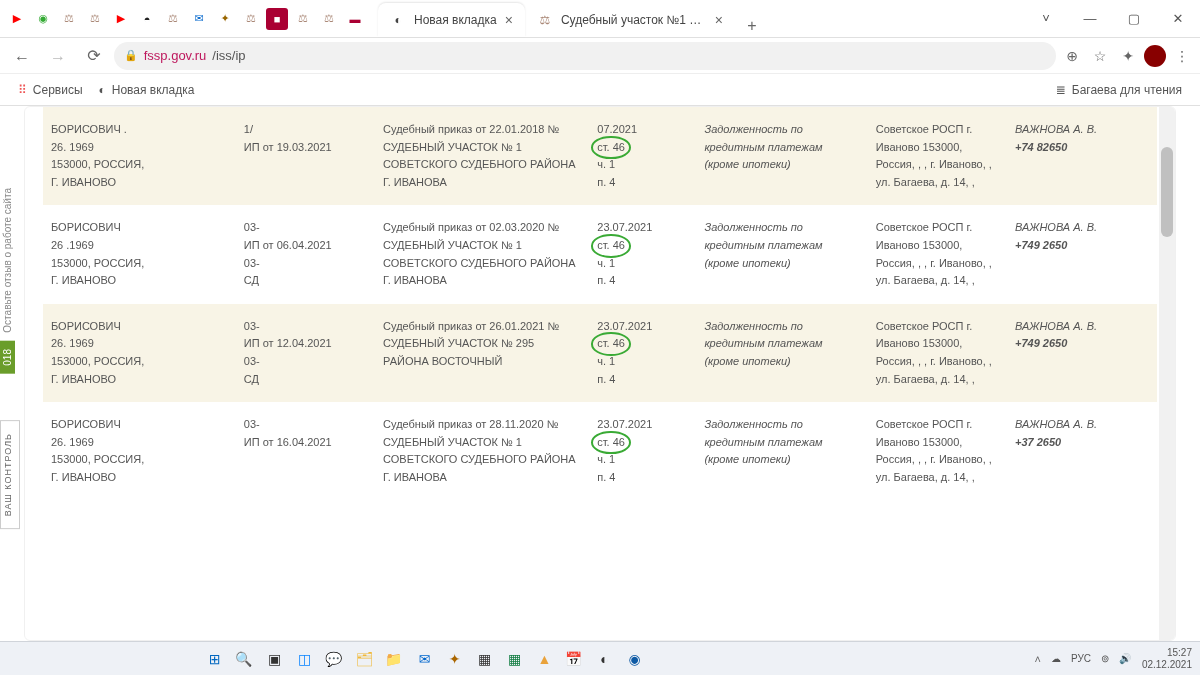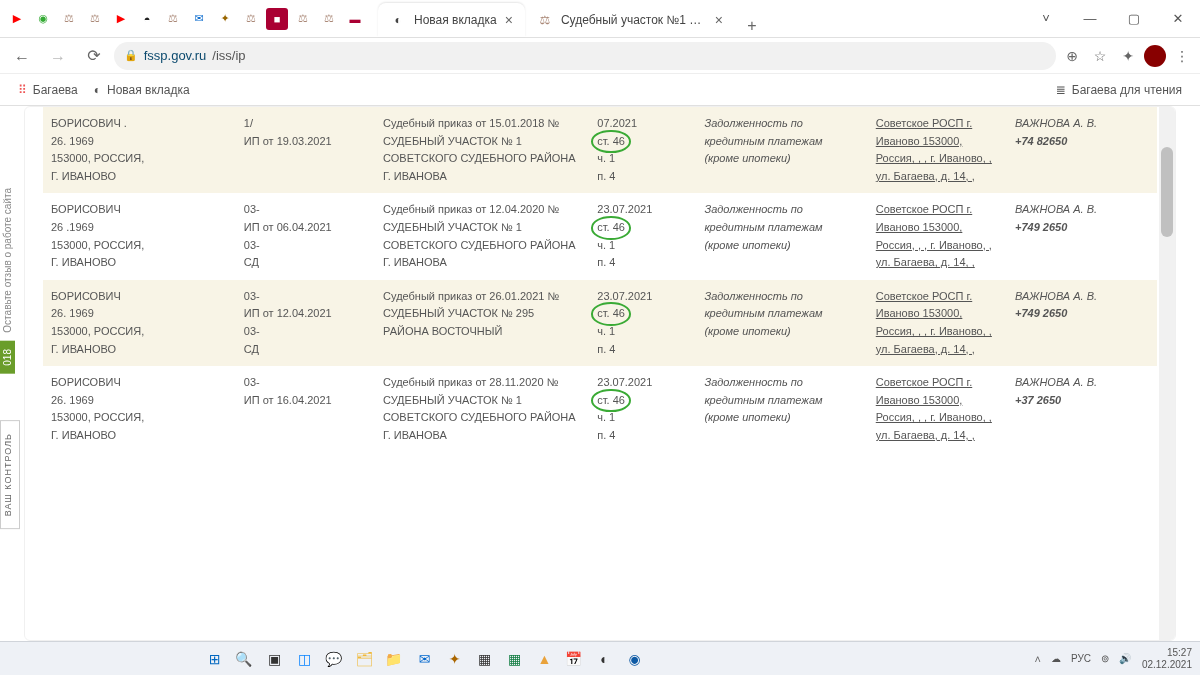"fssp.gov.ru" span { color: #0c4a6e -> #be185d }
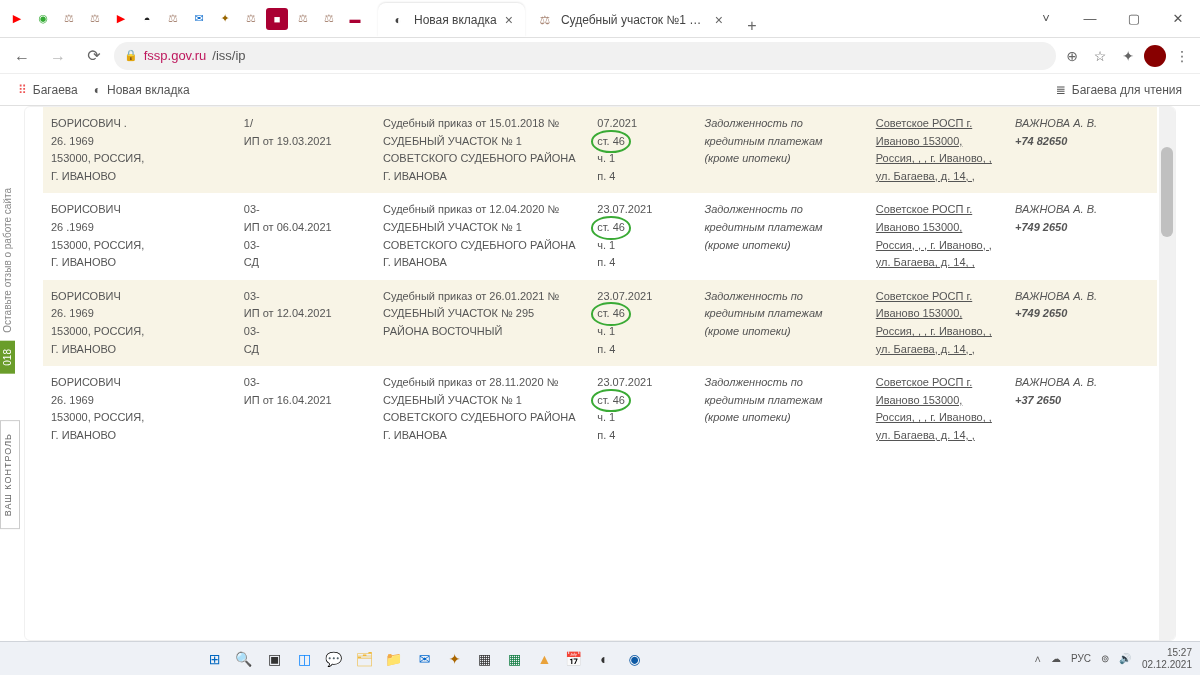"Багаева" span { text: Багаева -> Сервисы }
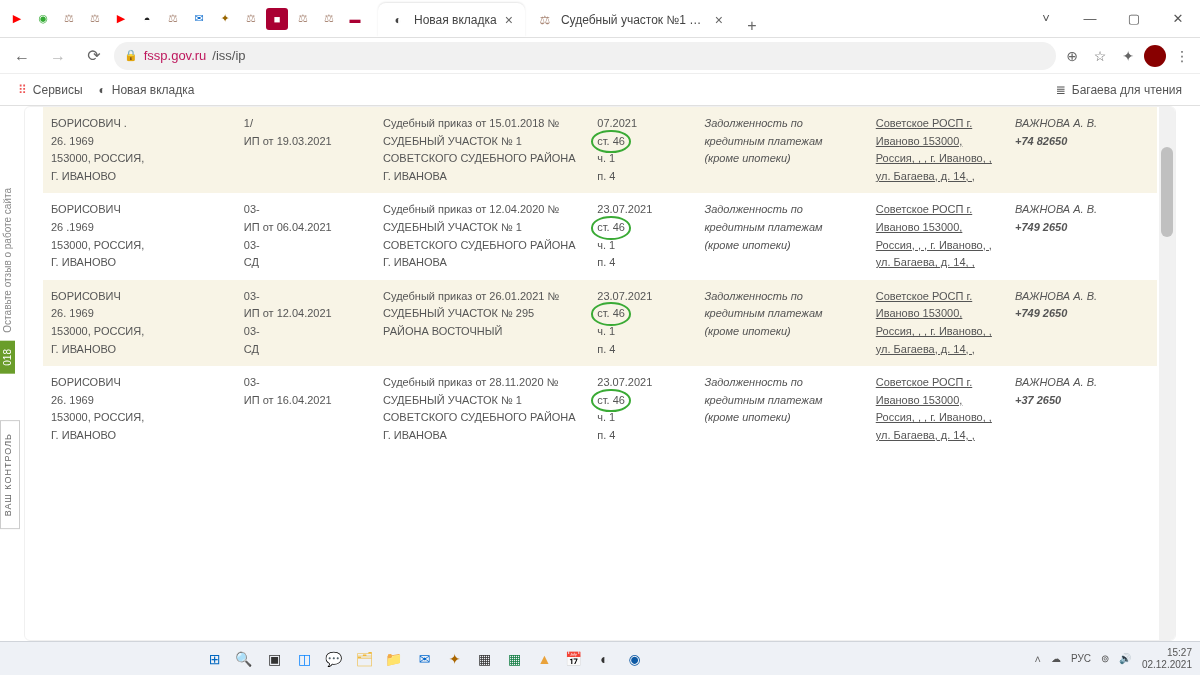"БОРИСОВИЧ ." td { padding: 8px 8px -> 14px 8px }
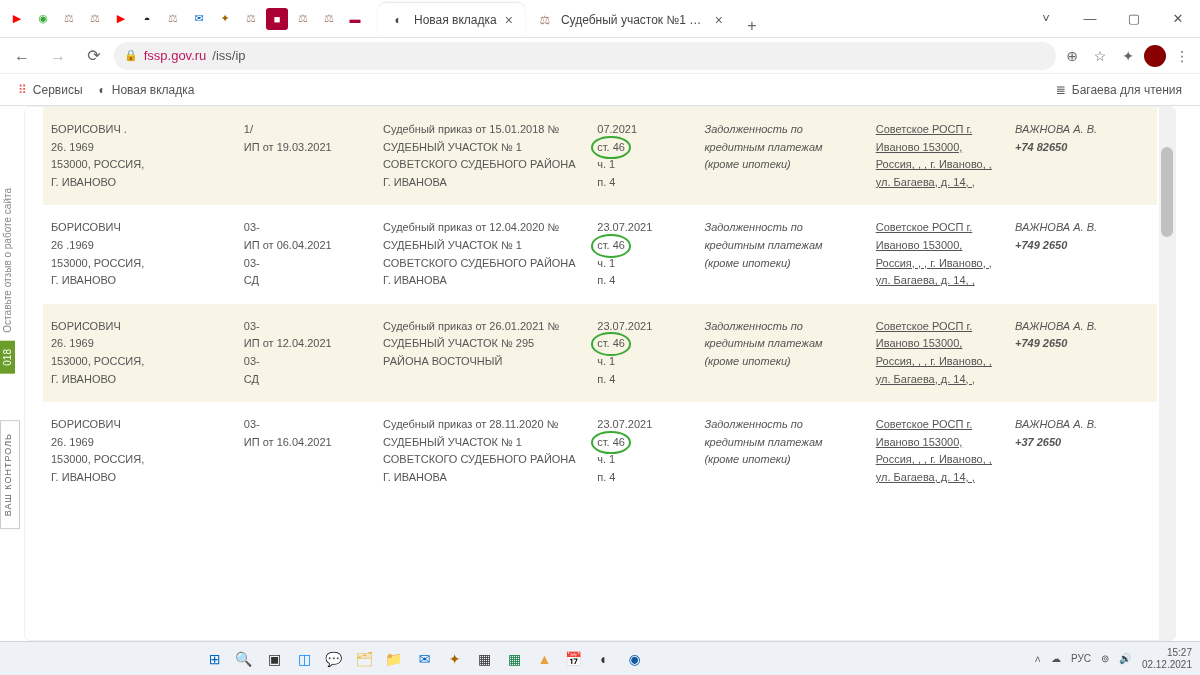"Судебный приказ от 15.01.2018 №" td.col-doc { text: 15.01.2018 -> 22.01.2018 }
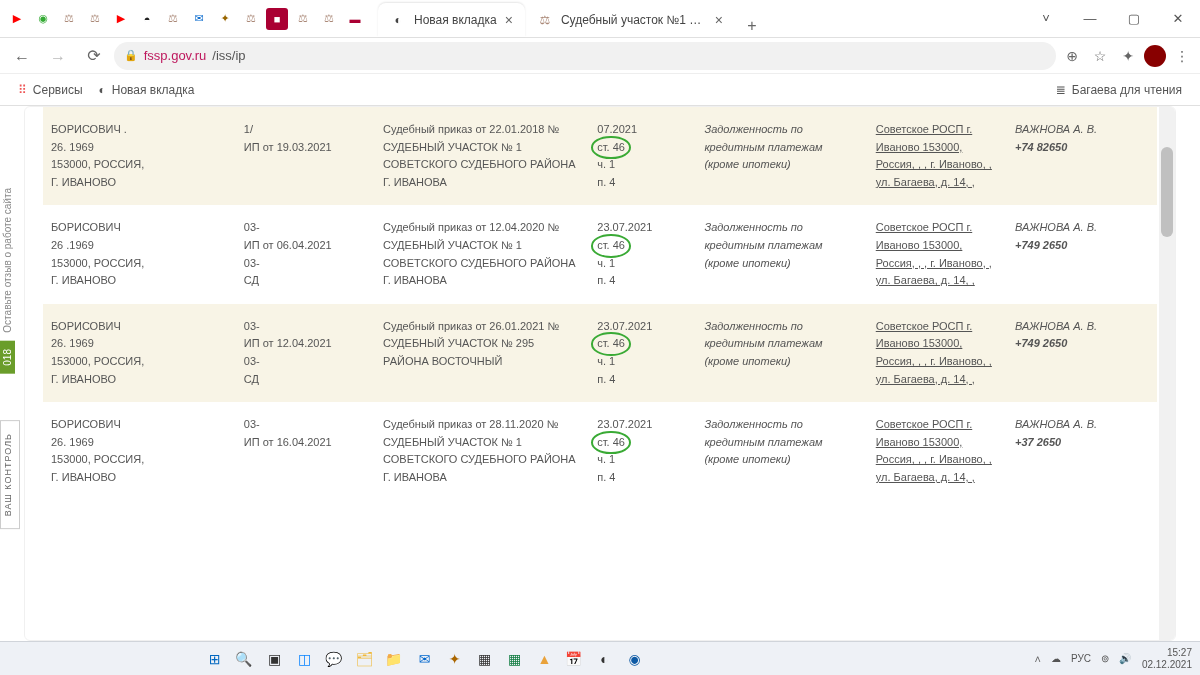"Советское РОСП г. Иваново 153000," .col-dept { text-decoration: underline -> none }
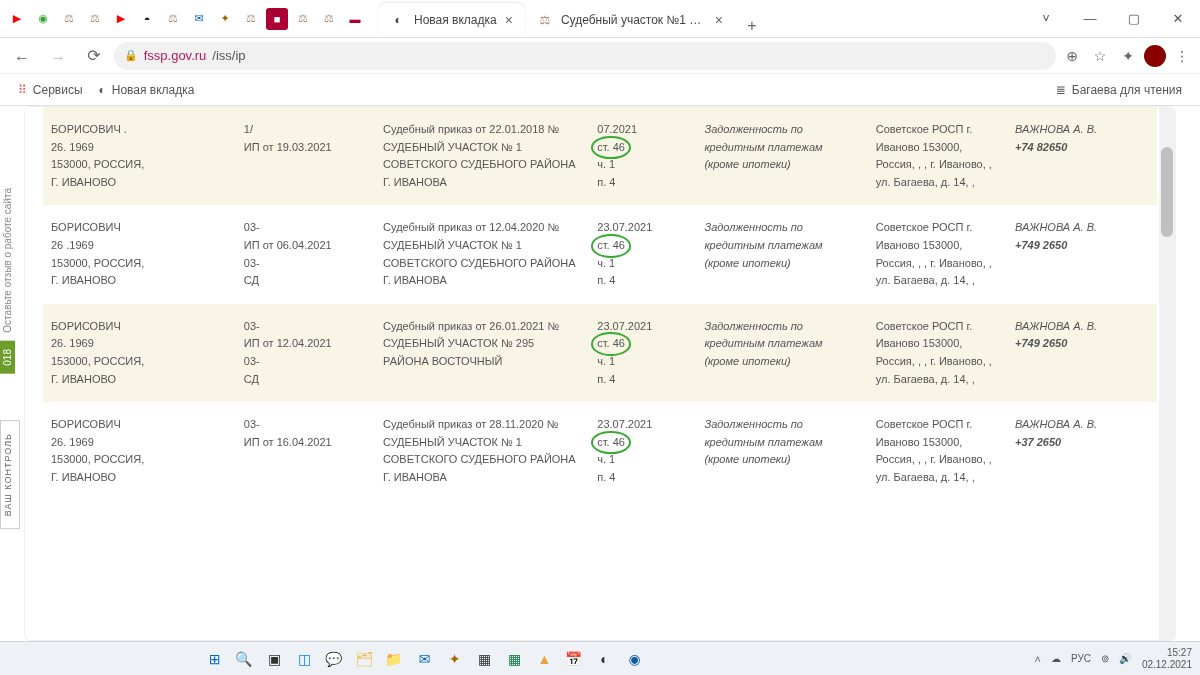"Судебный приказ от 12.04.2020 №" td.col-doc { text: 12.04.2020 -> 02.03.2020 }
